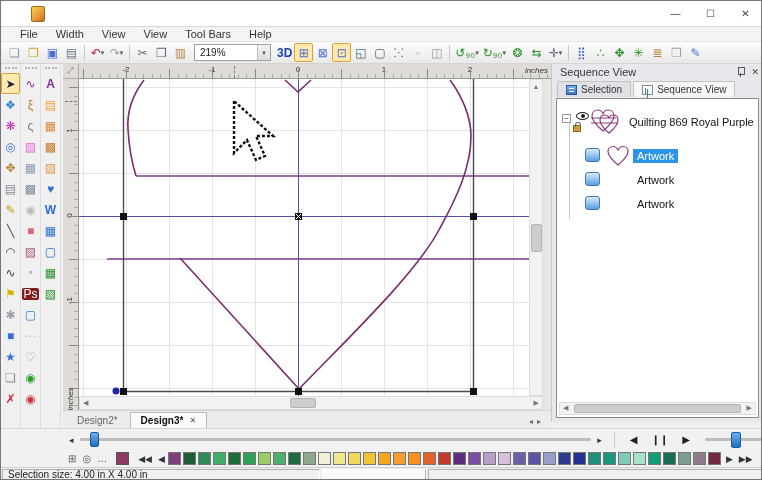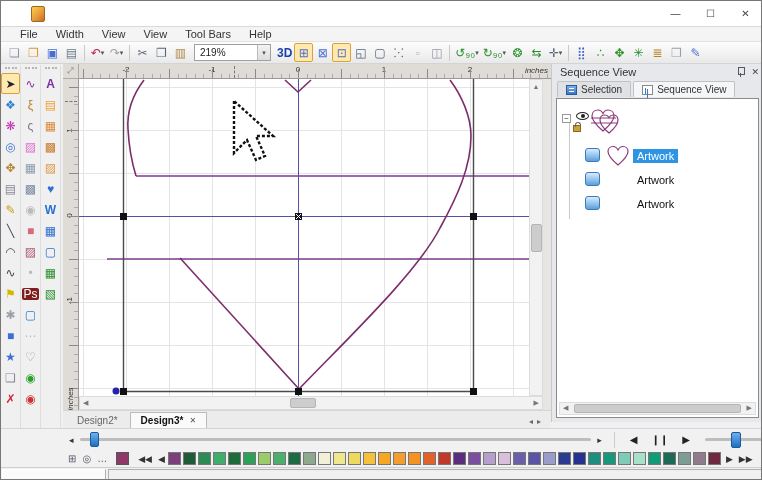"Quilting 869 Royal Purple" span.t-label { html: none -> <span>Quilting 869 Royal Purple</span> }
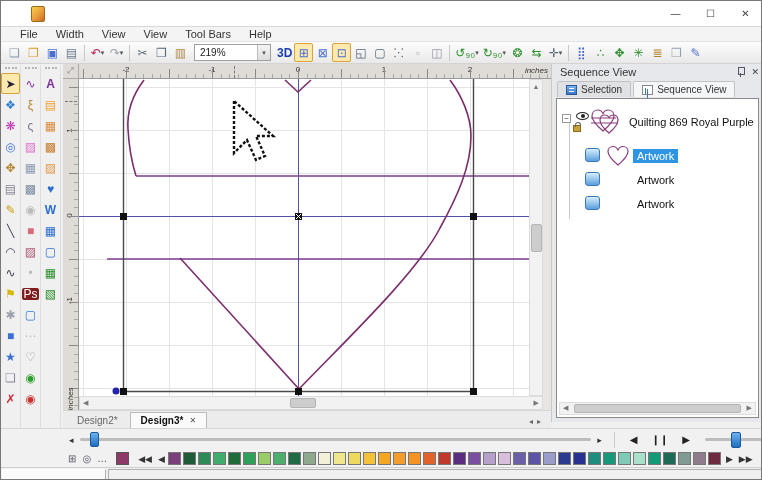"Selection size: 4.00 in X" div.sb-cell { html: none -> <div>Selection size: 4.00 in X 4.00 in</div> }
